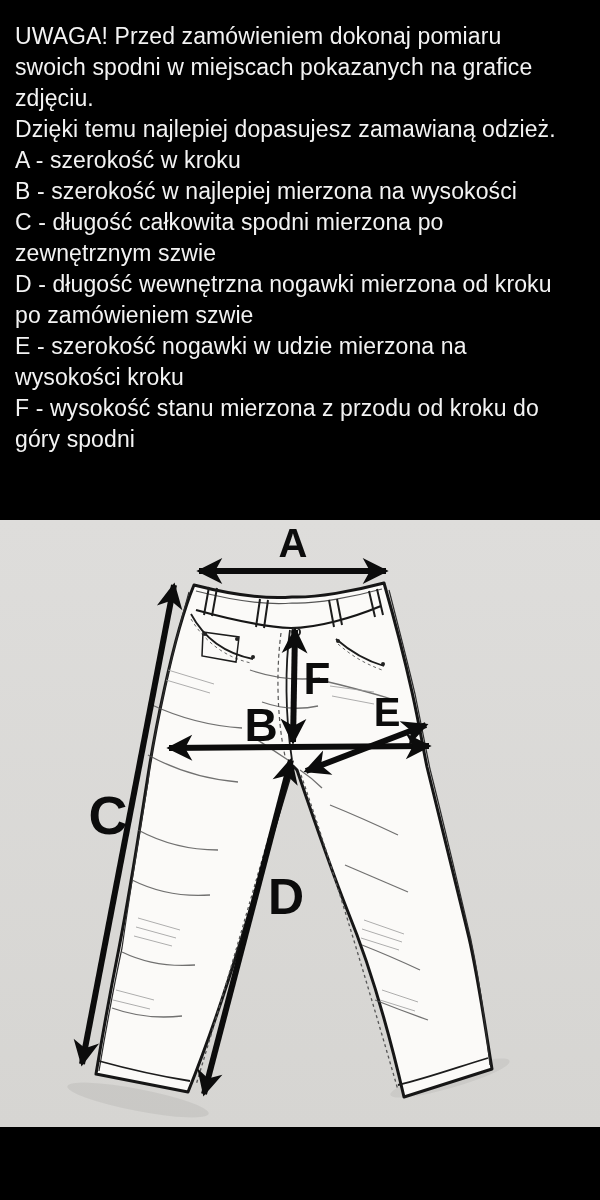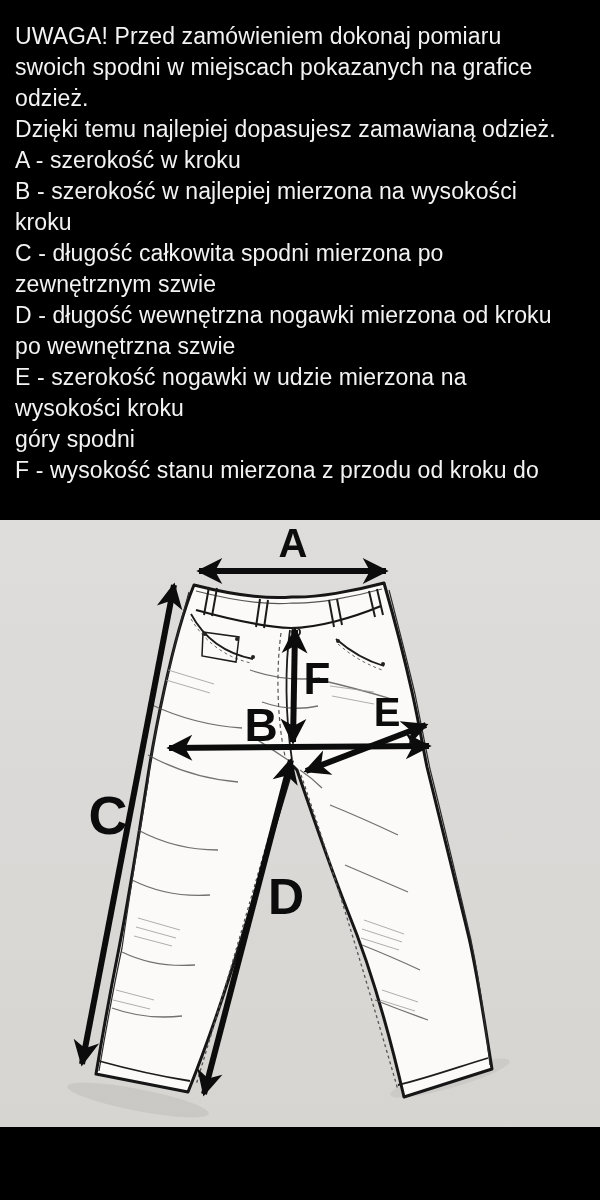"odzież." div.notice-line { text: odzież -> zdjęciu }
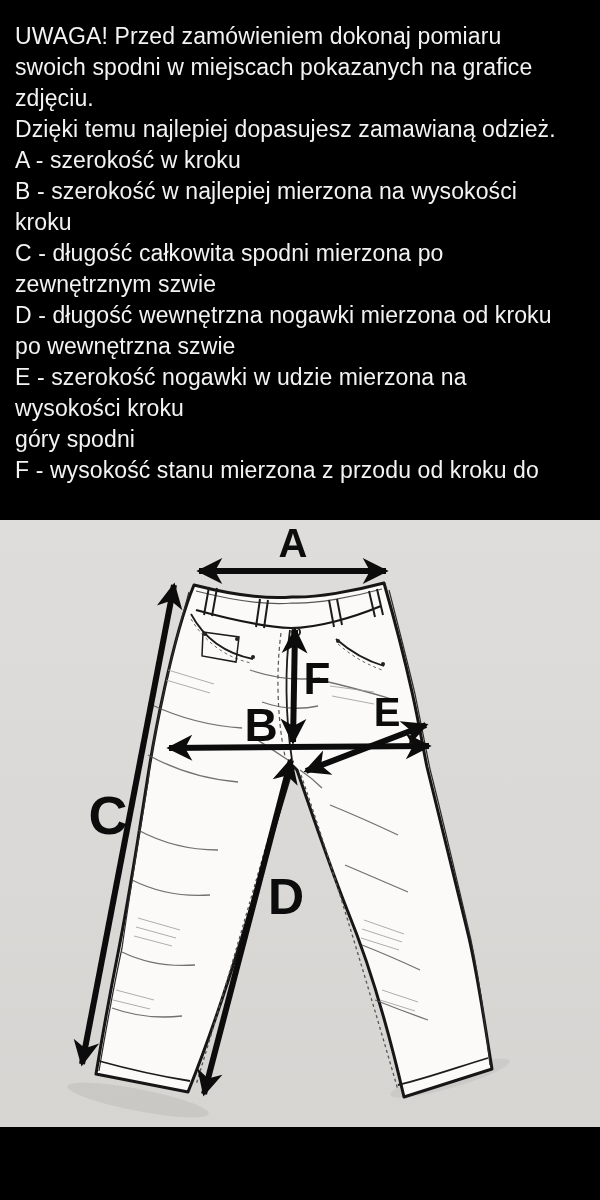"kroku" div.notice-line { html: <div>kroku</div> -> none }
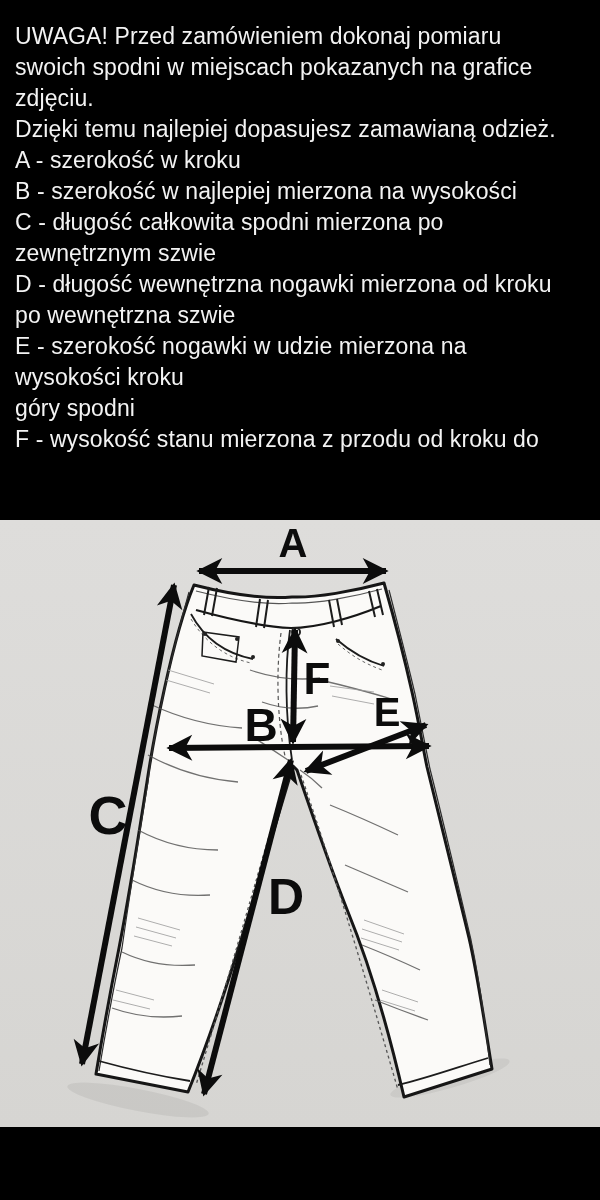"po wewnętrzna szwie" div.notice-line { text: wewnętrzna -> zamówieniem }
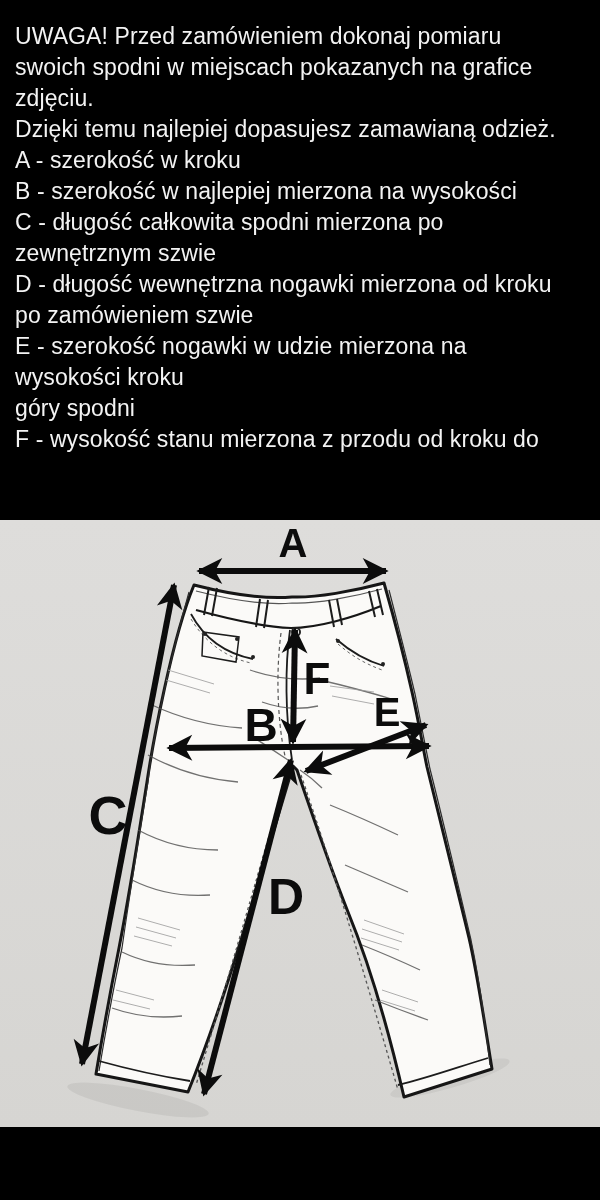"góry spodni" div.notice-line { order: before "F - wysokość stanu mierzona" -> after "F - wysokość stanu mierzona" }
